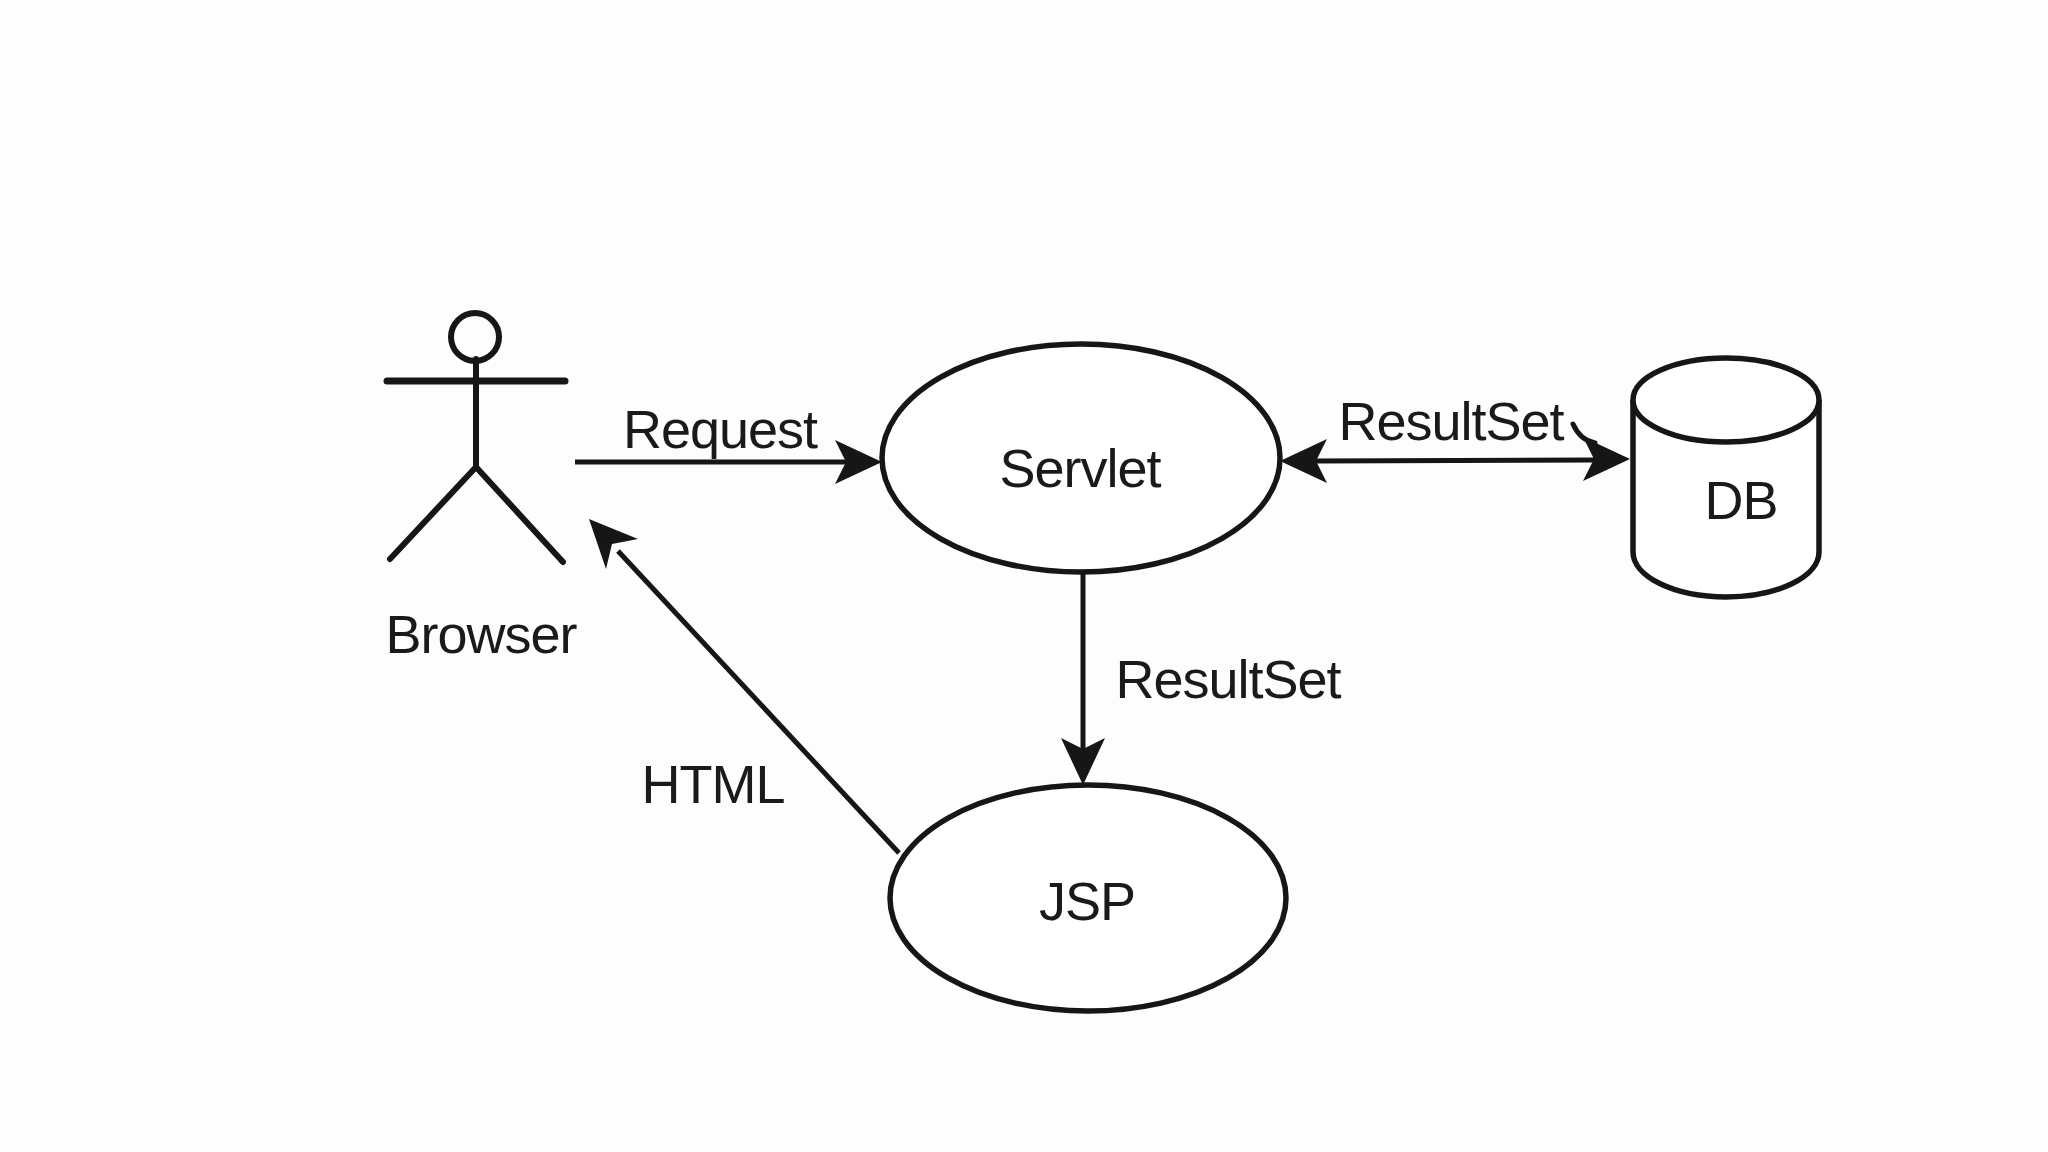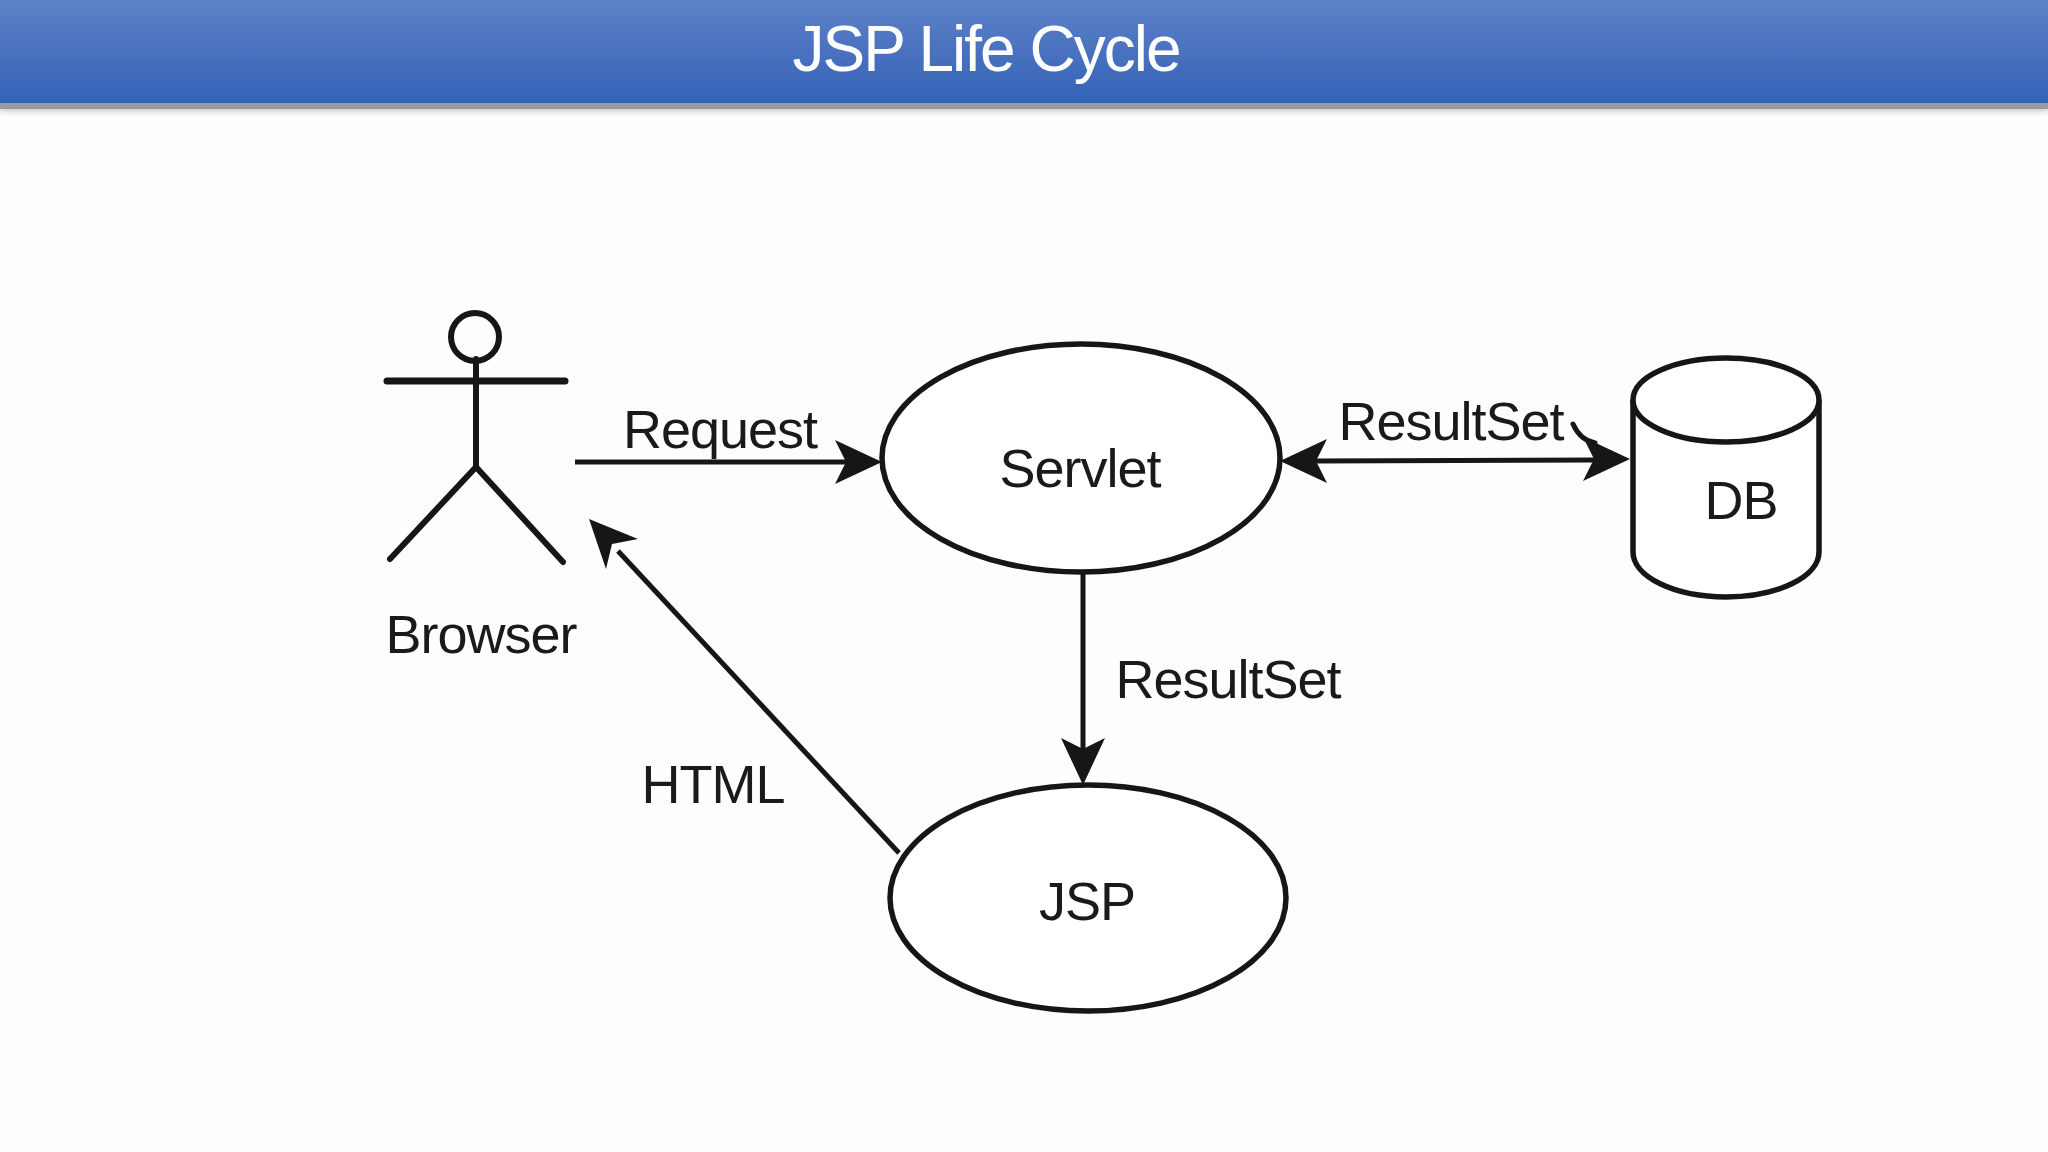"JSP Life Cycle" div.title-bar { html: <div> <span>JSP Life Cycle</span> </div> -> none }
